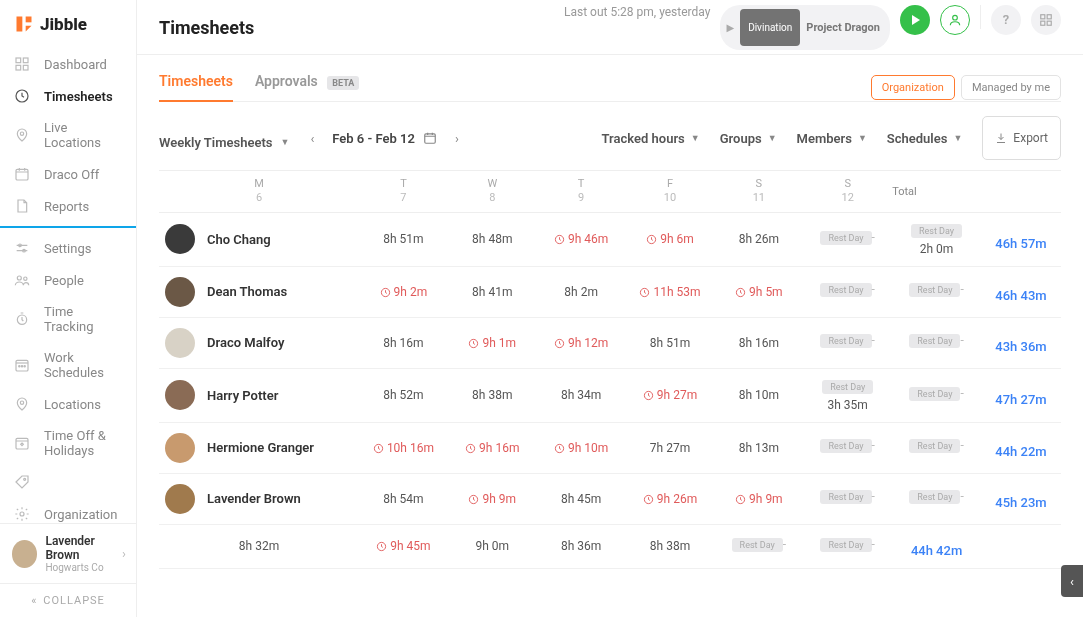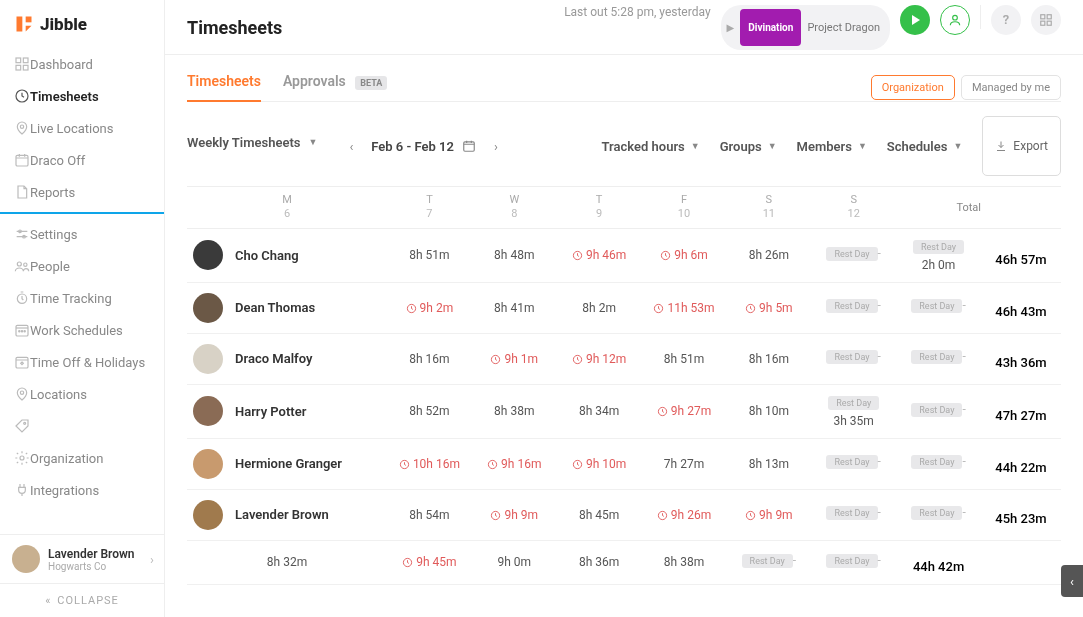"Jibble" .sidebar { width: 165px -> 137px }
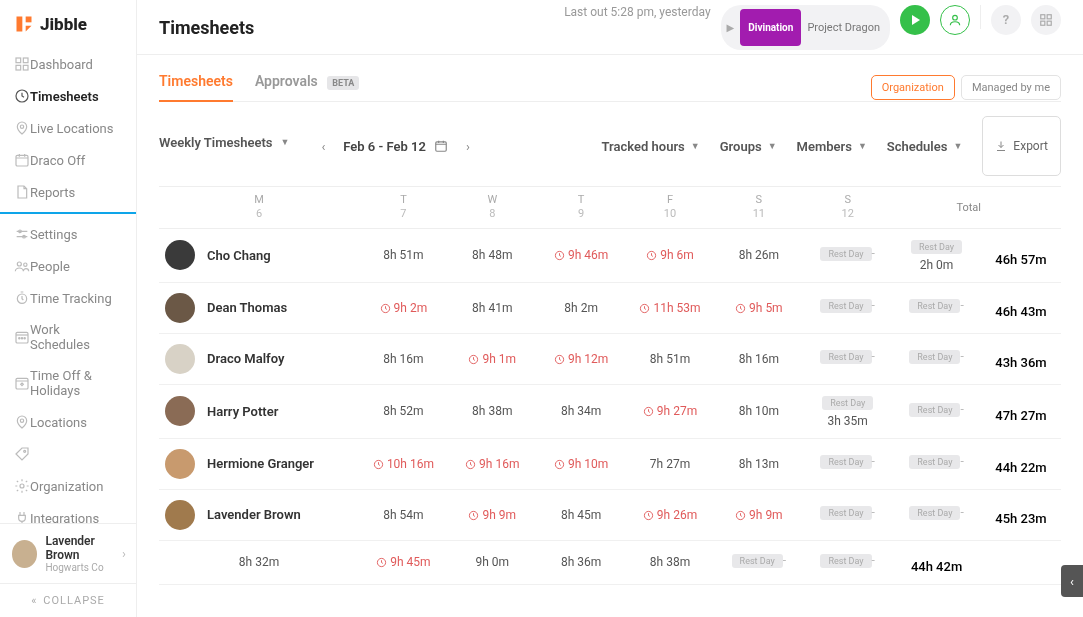"Divination" .chip { background: #a21caf -> #737373; font-weight: 700 -> 400 }
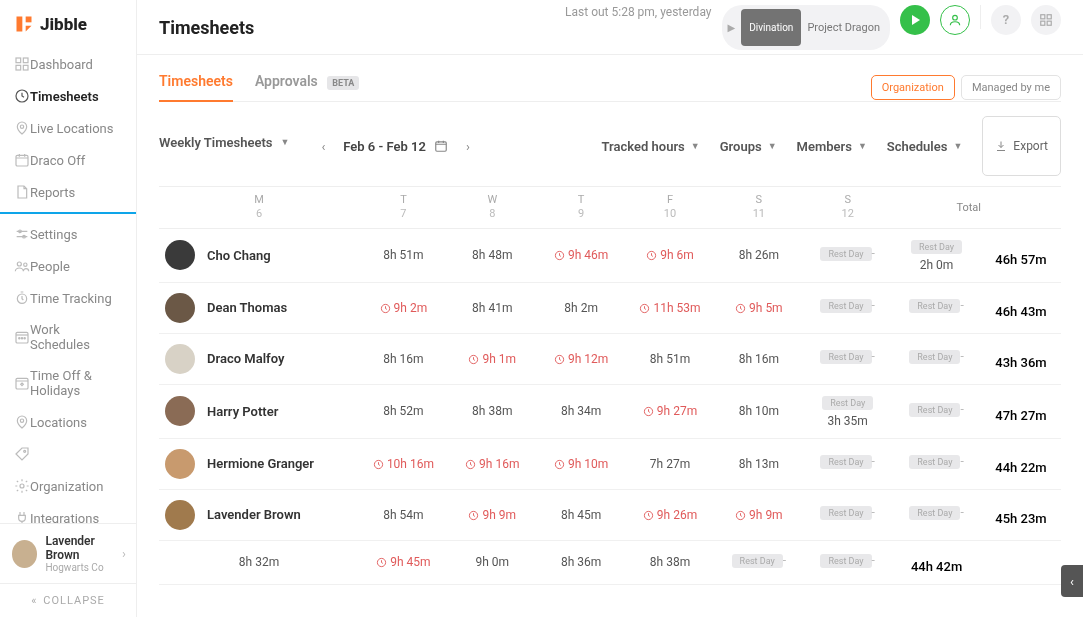"Project Dragon" .chip2 { font-weight: 400 -> 700 }
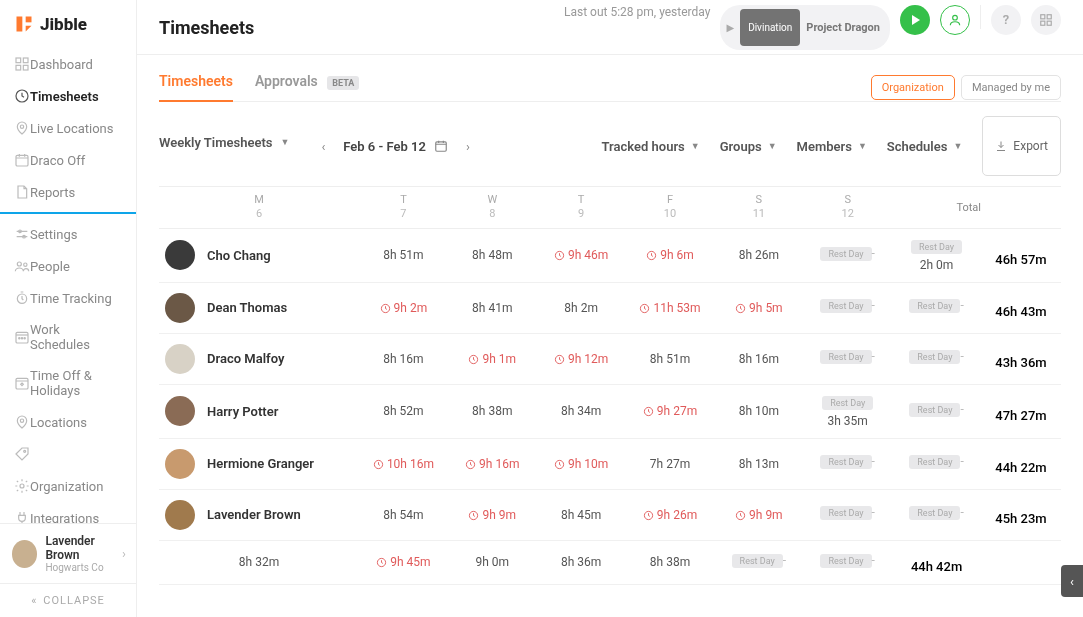"Dashboard" .nav-item { gap: 0 -> 14px }
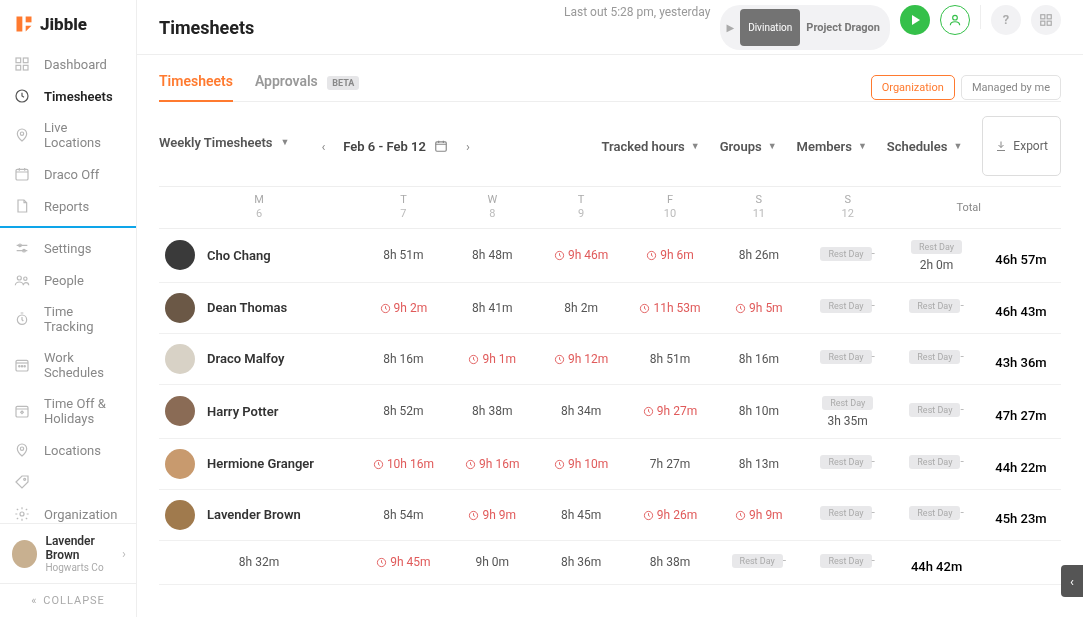"Weekly Timesheets" .filters-left { align-items: flex-start -> flex-end; gap: 28px -> 17px }
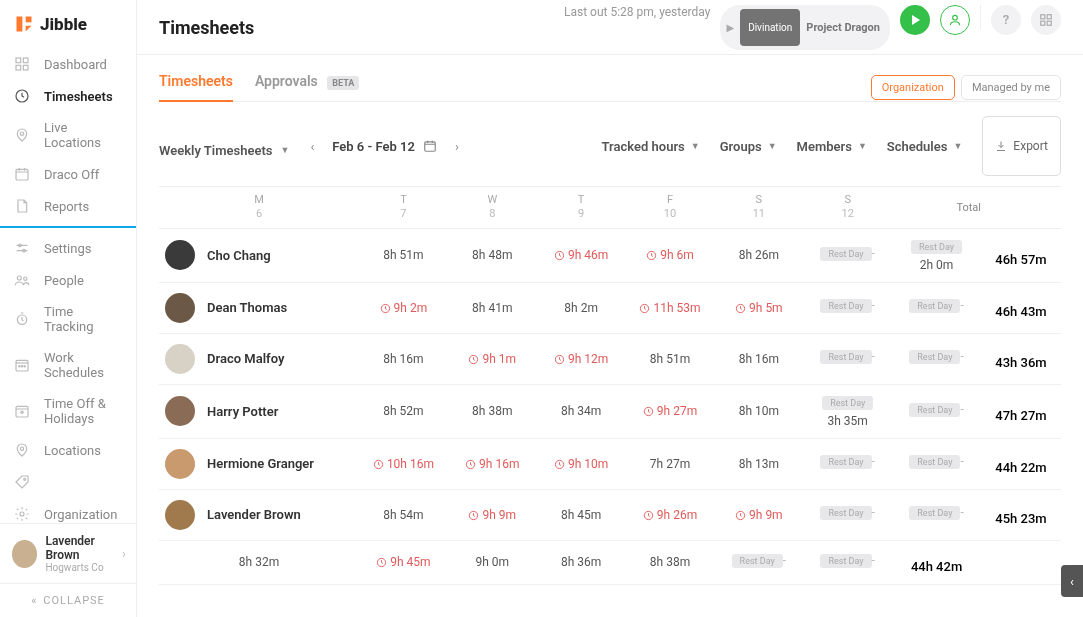"Export" .export-btn { padding: 22px 12px -> 14px 12px }
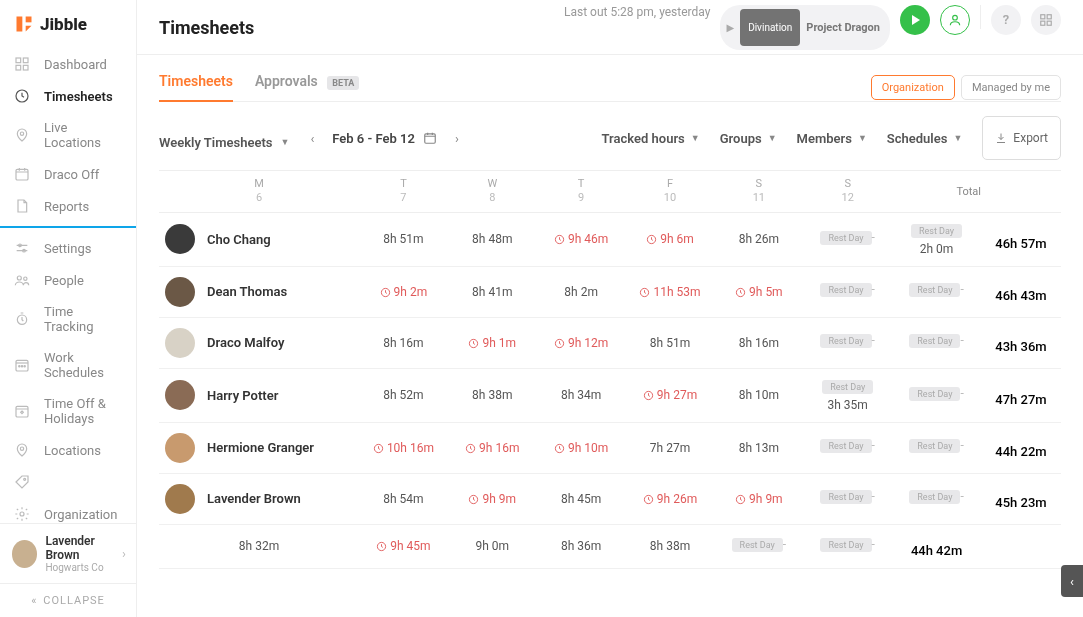"Total" .total-h { text-align: right -> left }
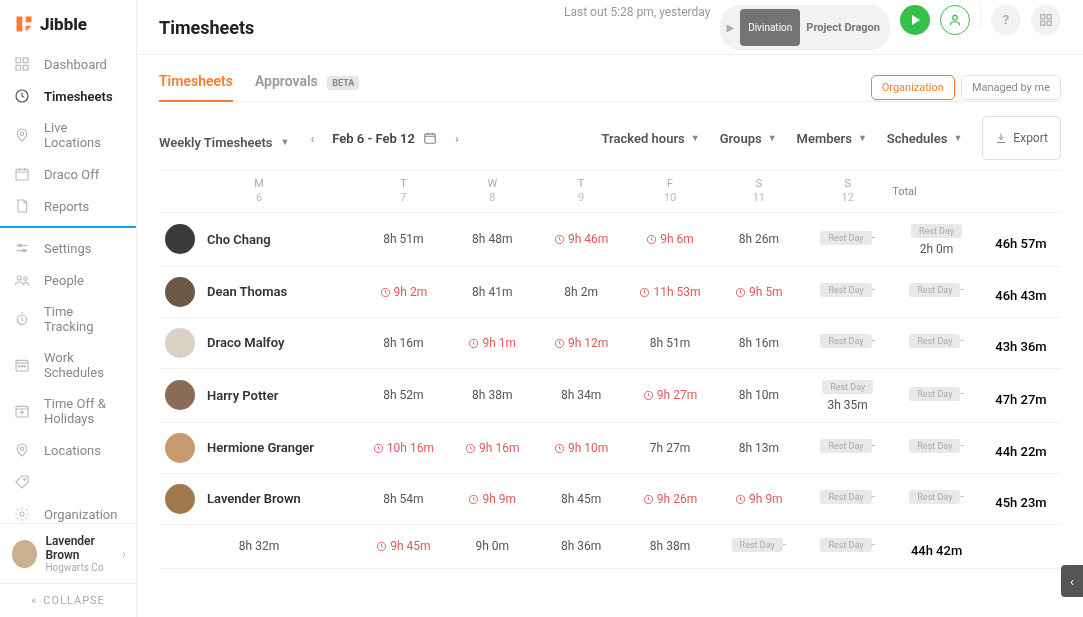"46h 57m" .totcell { color: #000000 -> #3b82f6 }
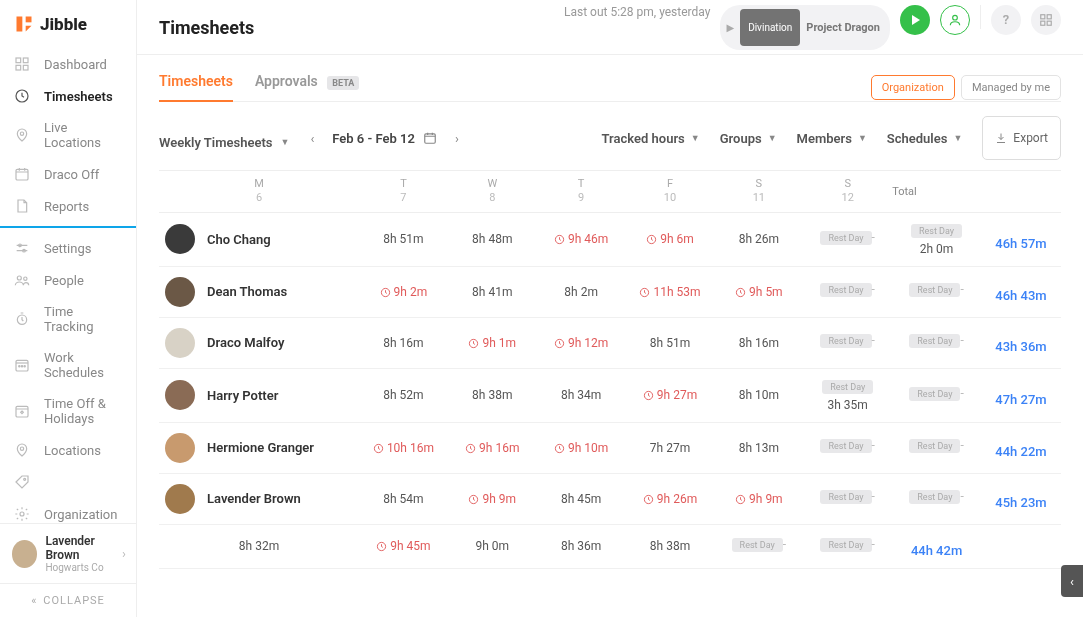"Time Off & Holidays" div.nav-item { order: before "Locations" -> after "Locations" }
